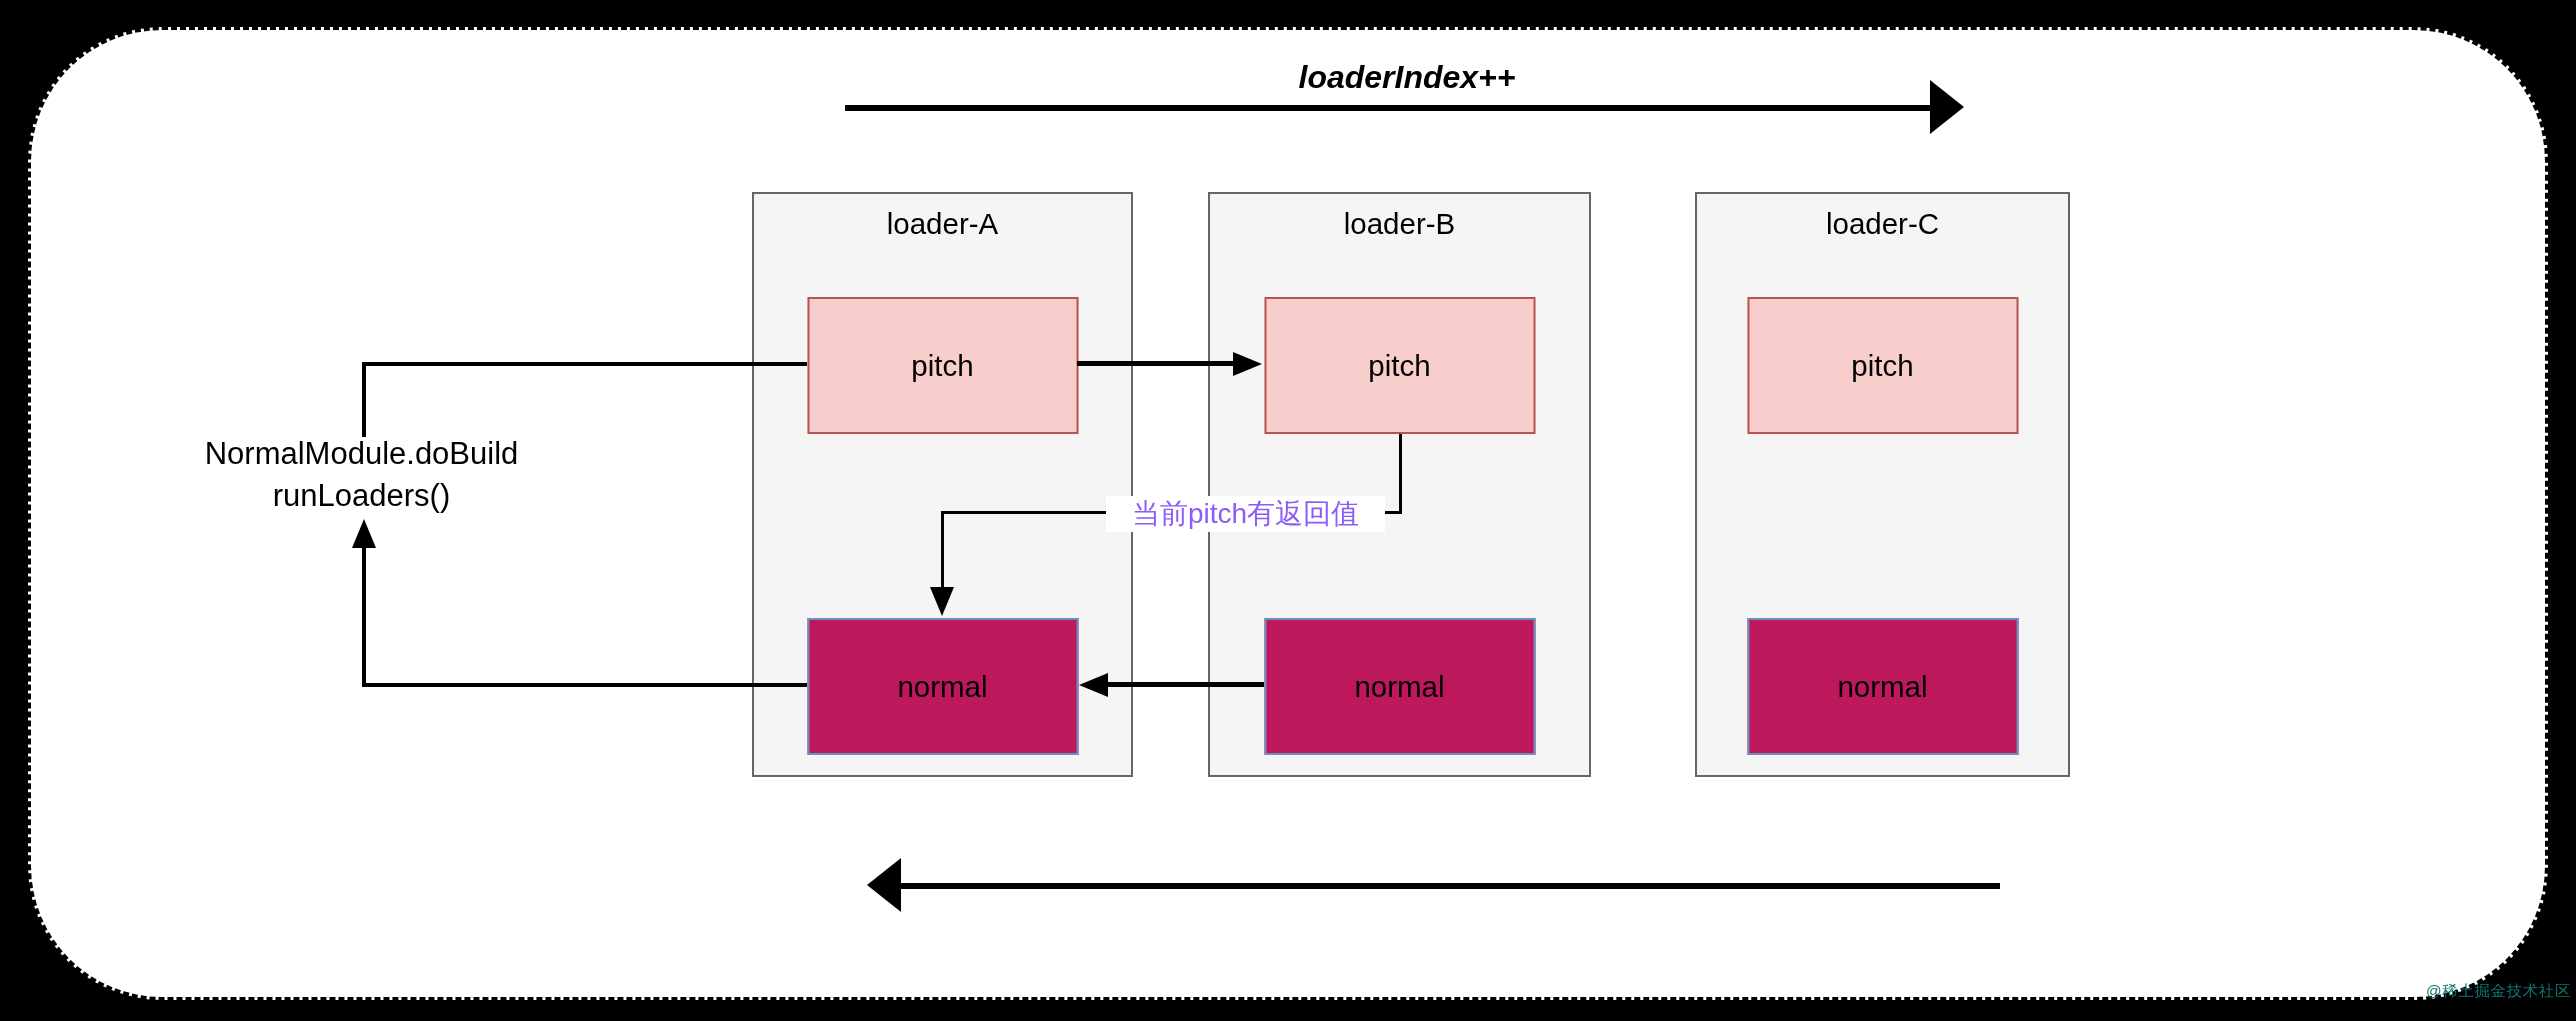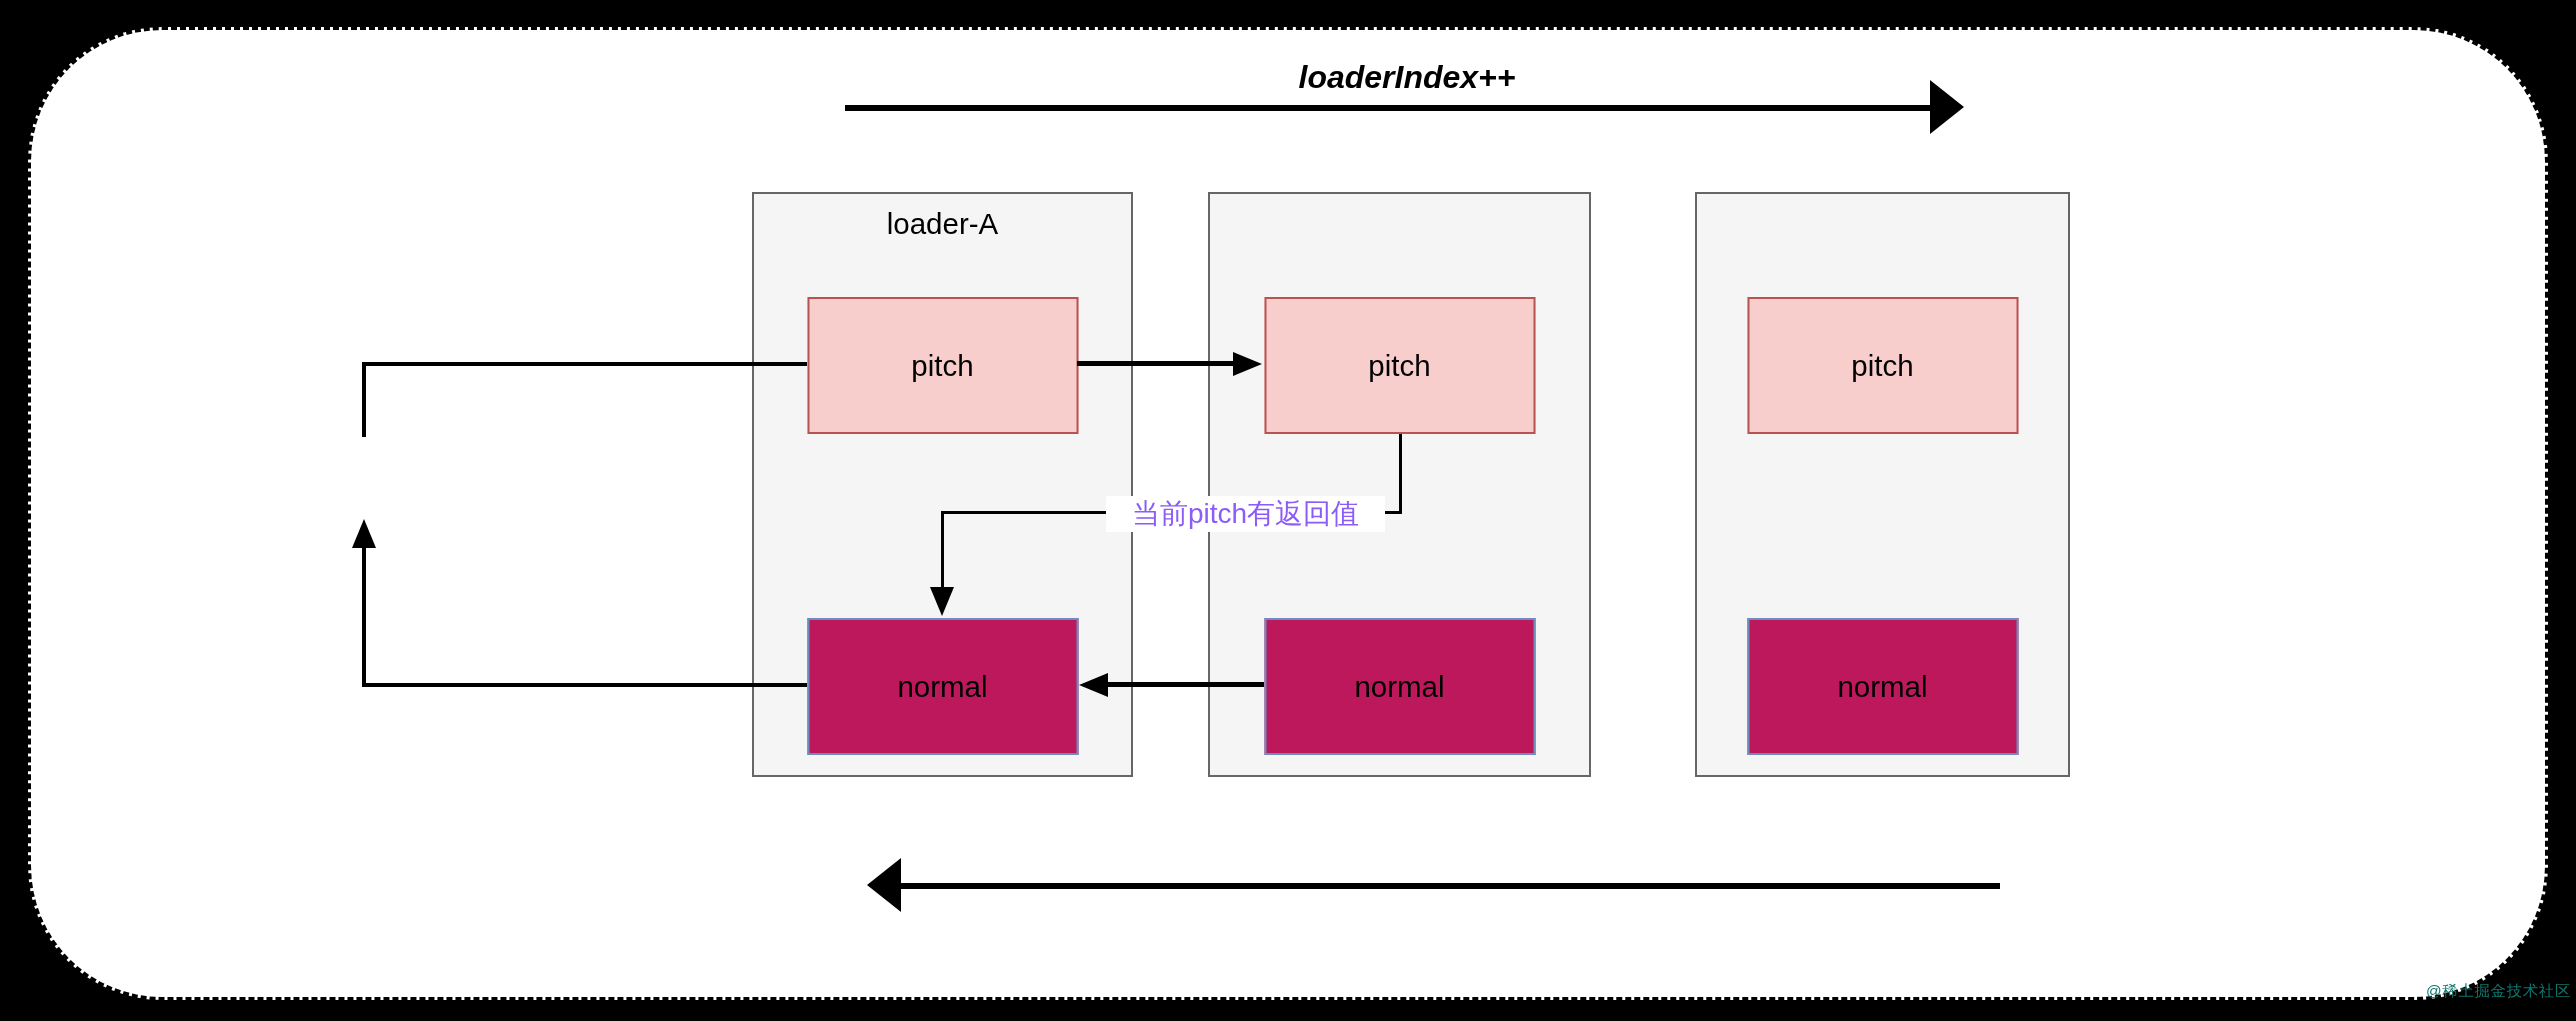"loader-B" div.loader-title { html: none -> <div>loader-B</div> }
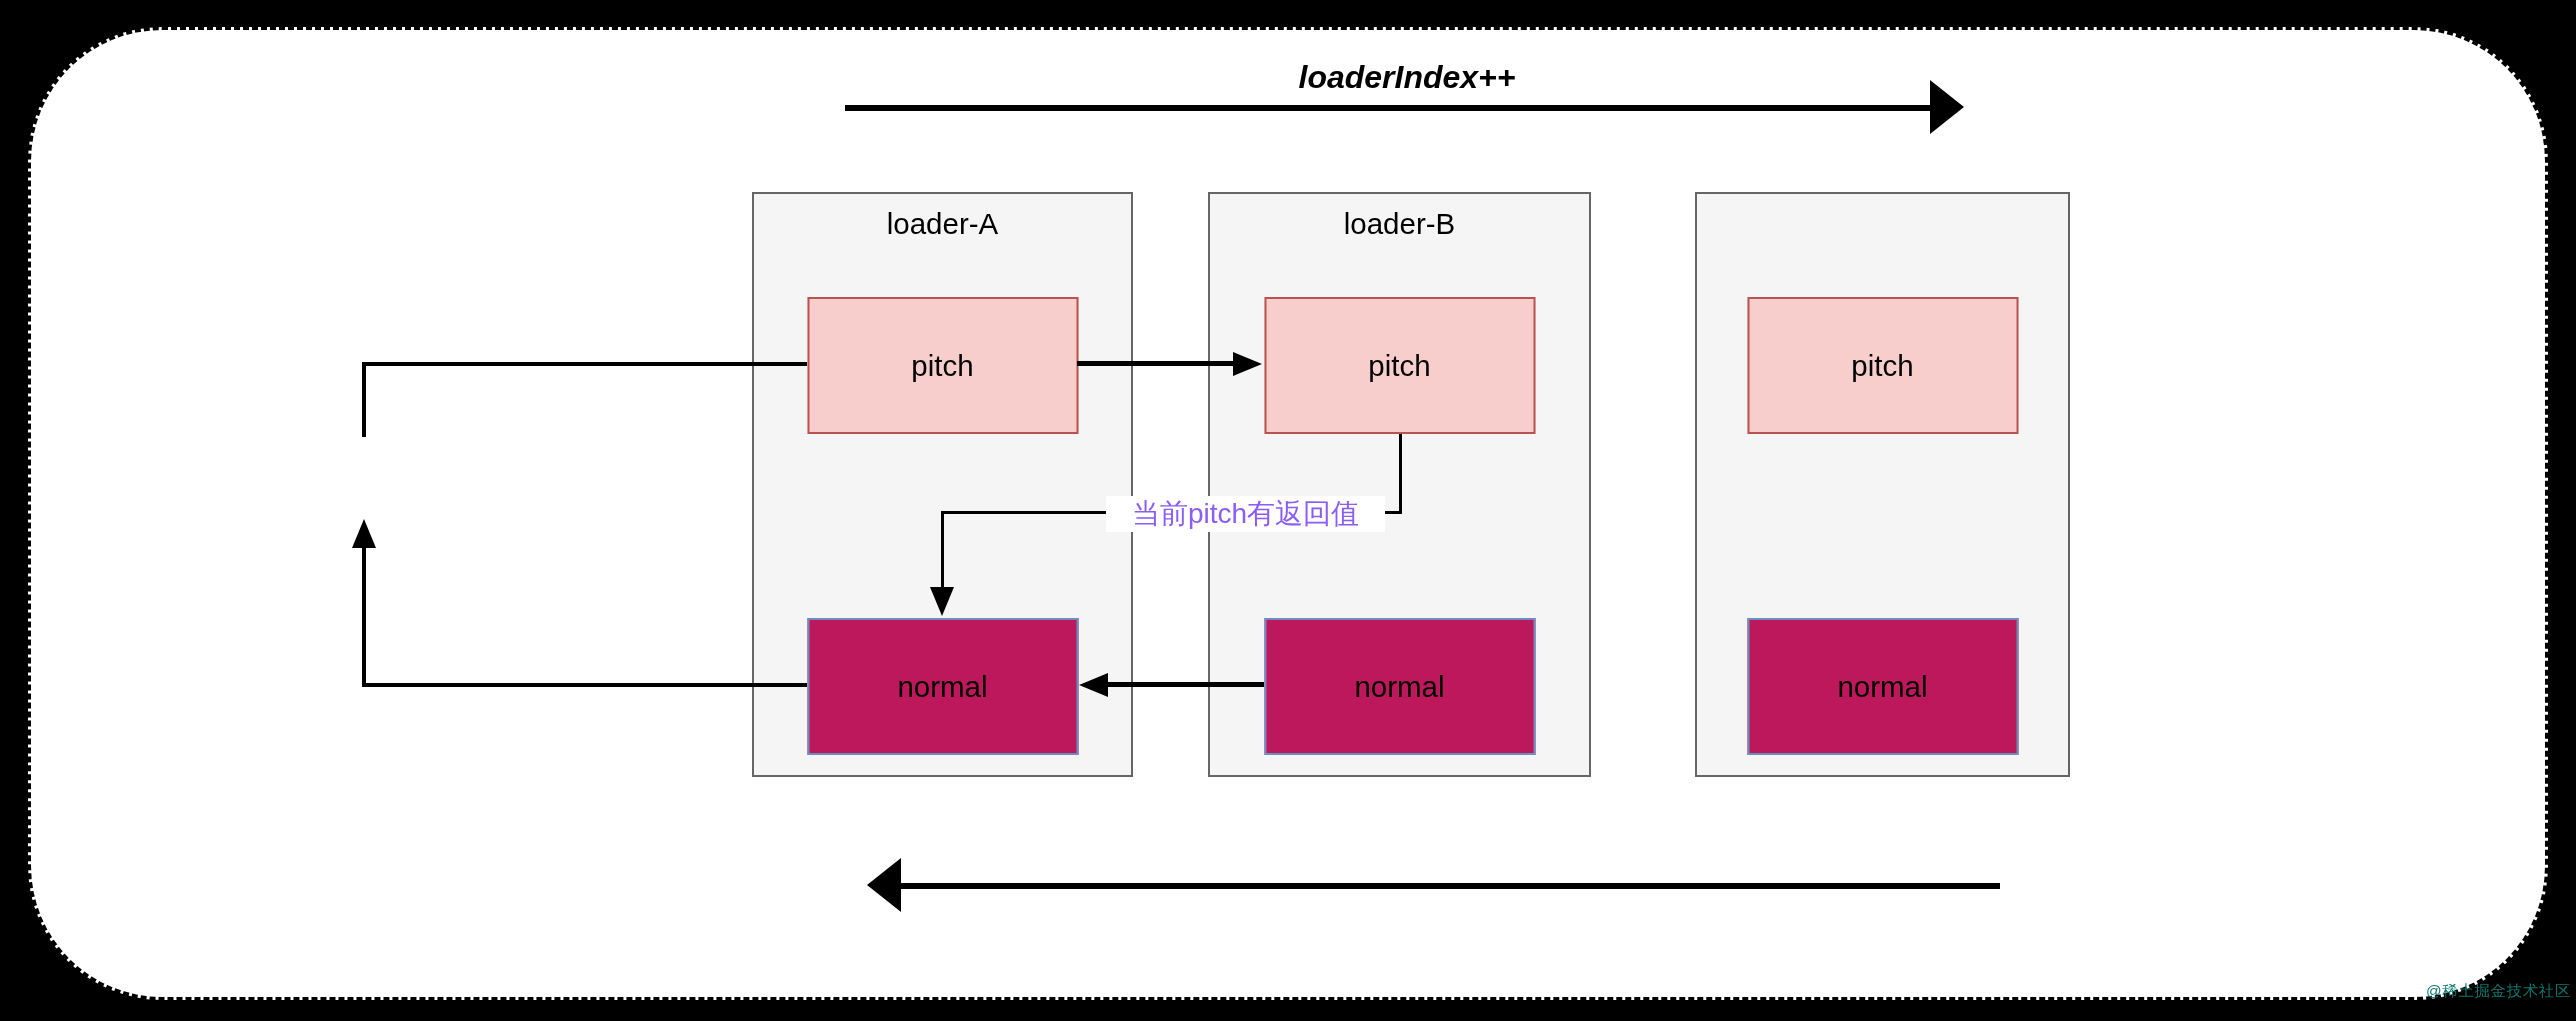"loader-C" div.loader-title { html: none -> <div>loader-C</div> }
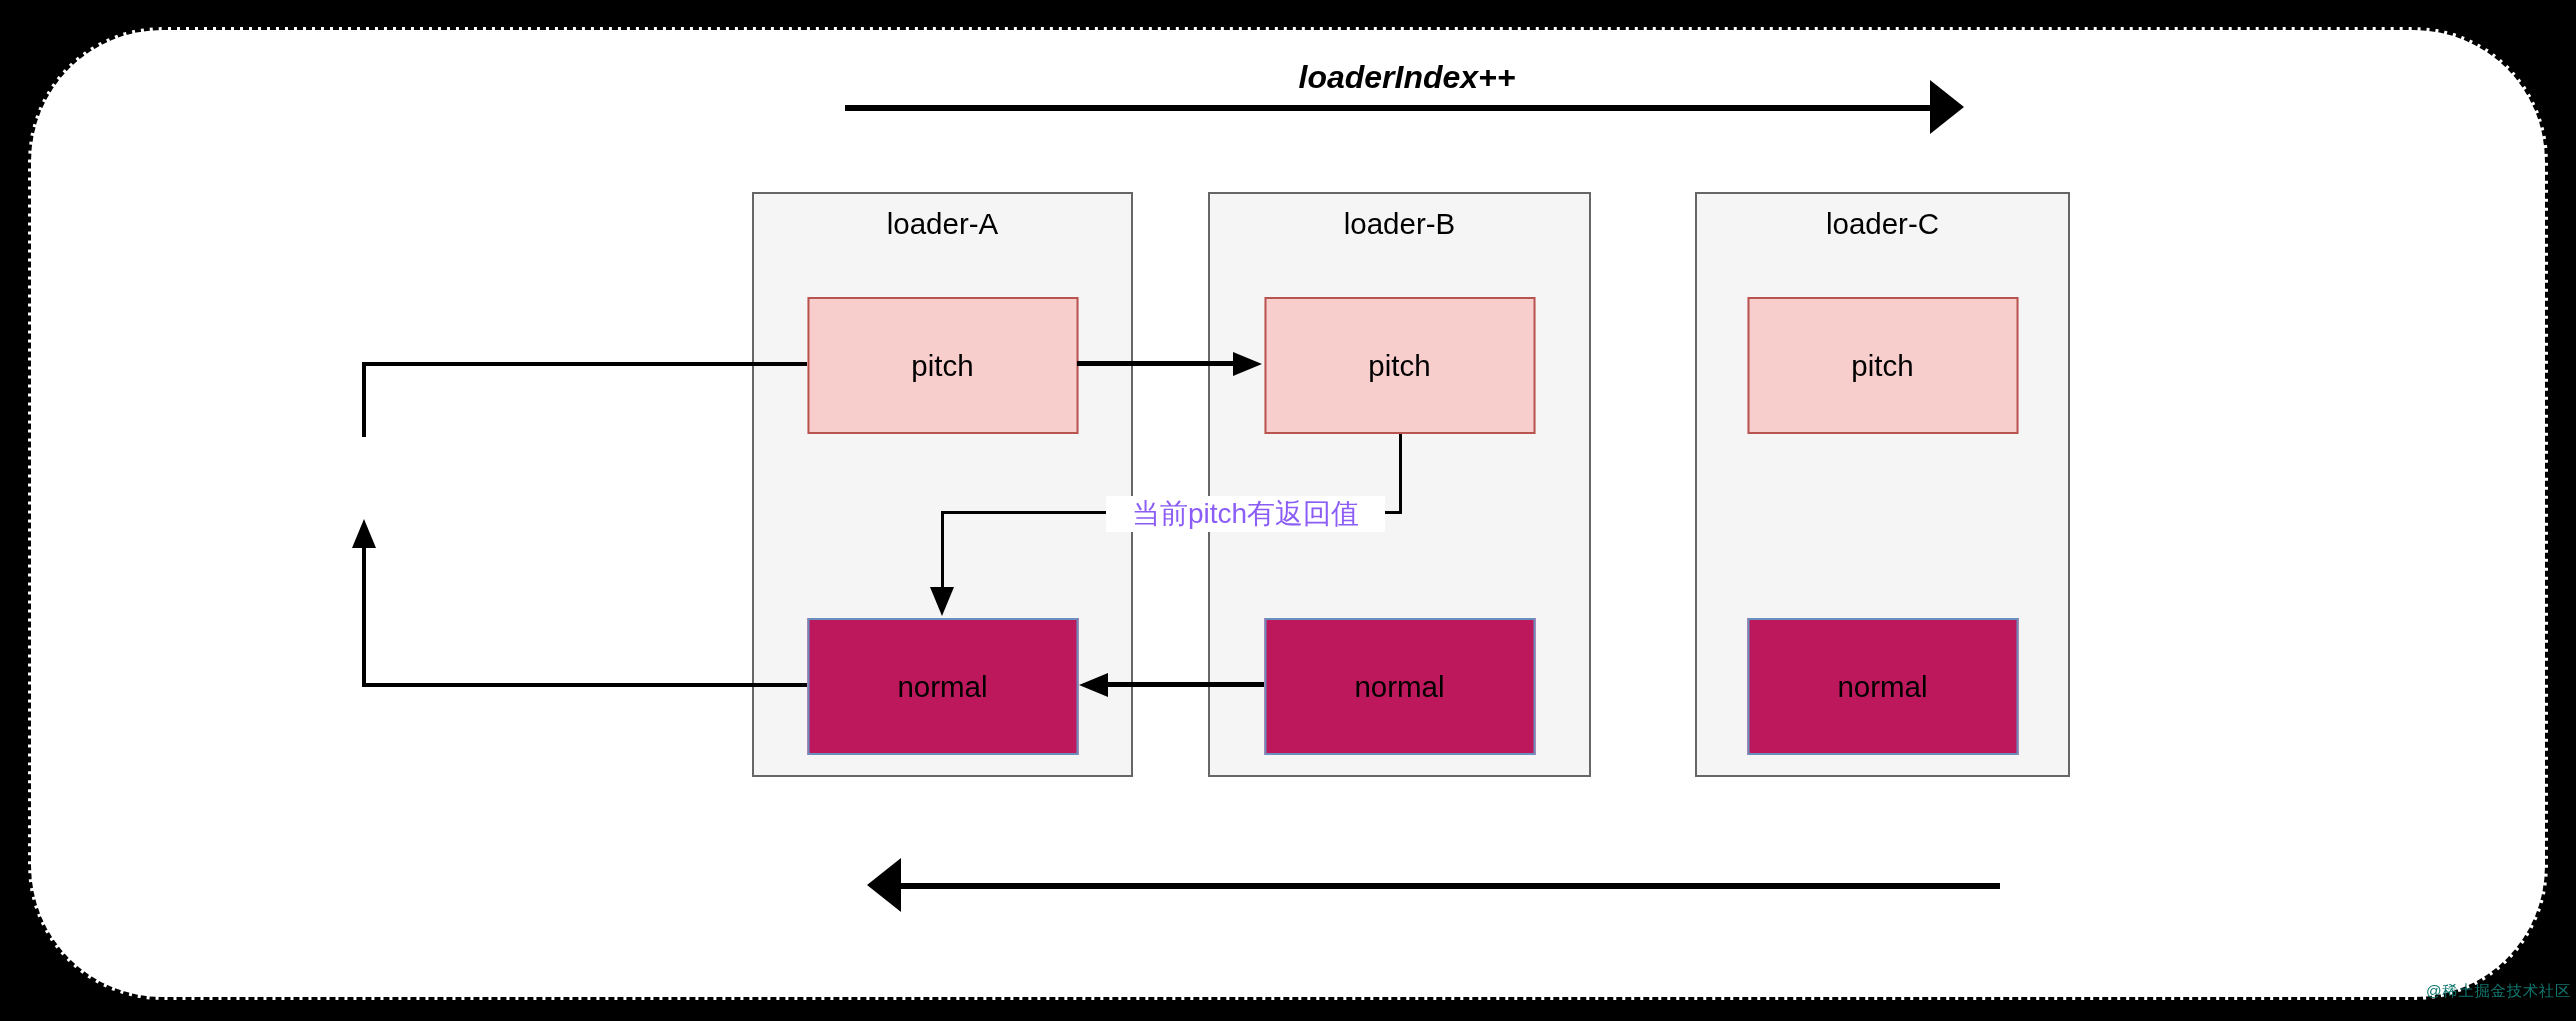"NormalModule.doBuild" div.caller { html: none -> <div> <div>NormalModule.doBuild</div> <div>runLoaders()</div> </div> }
